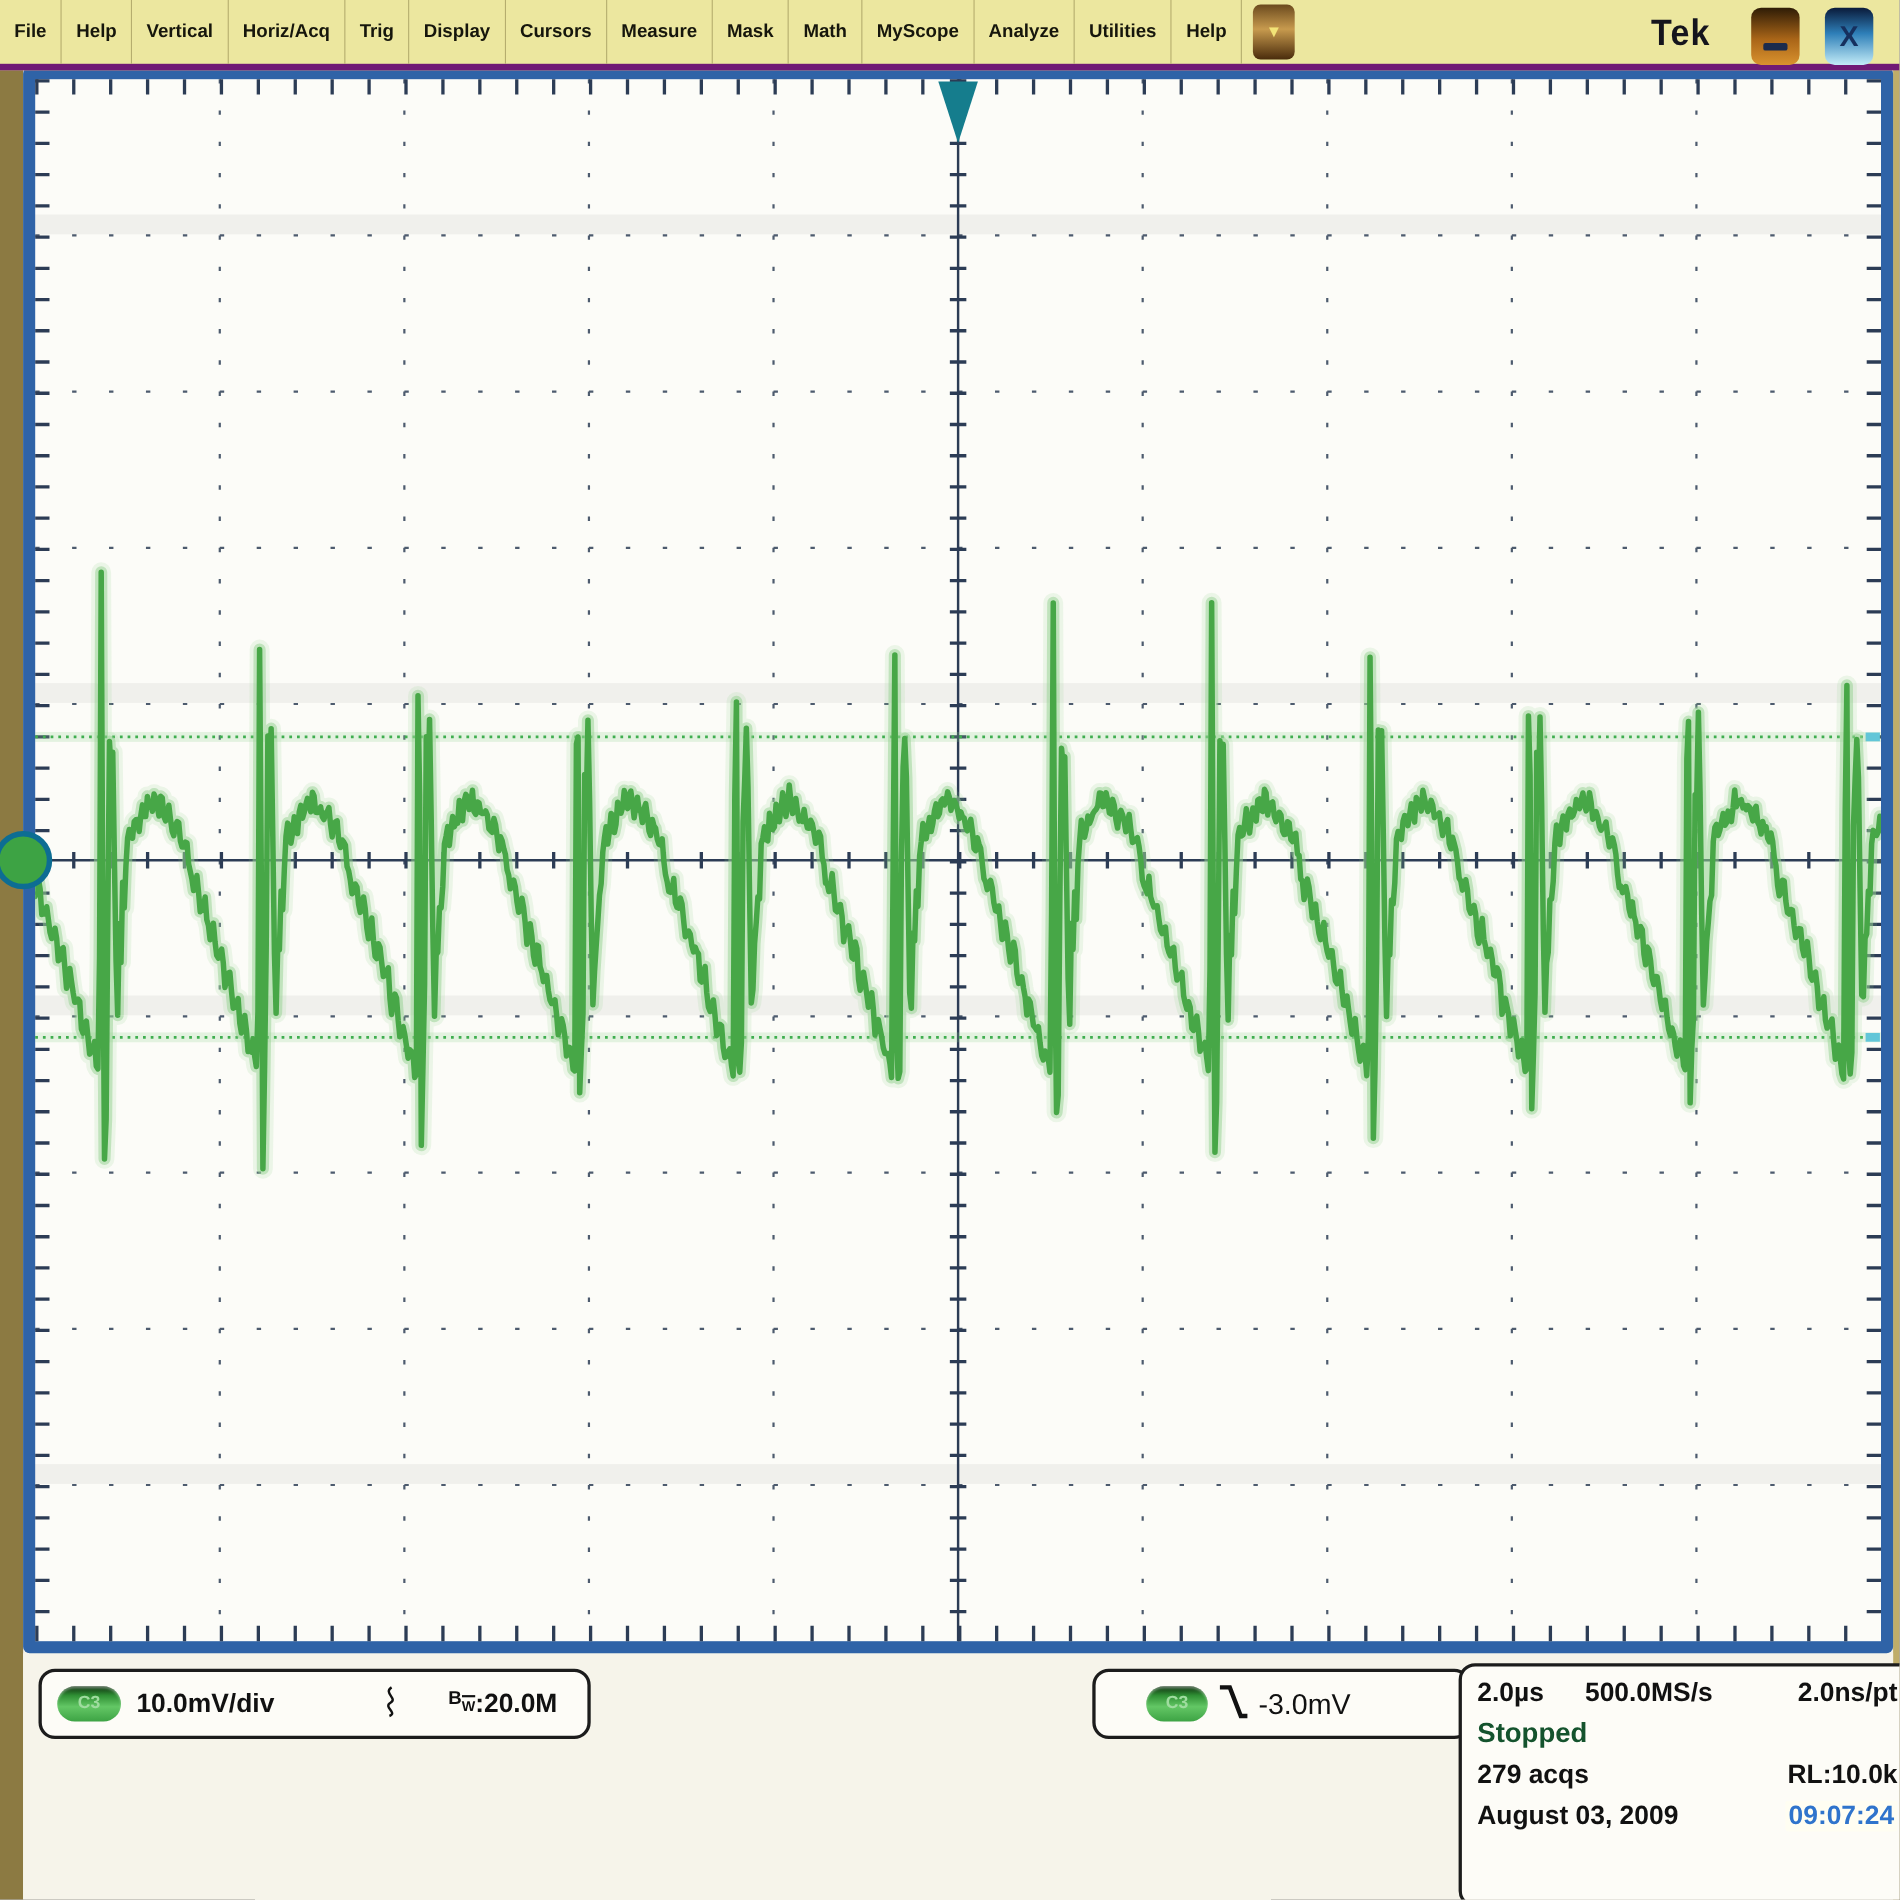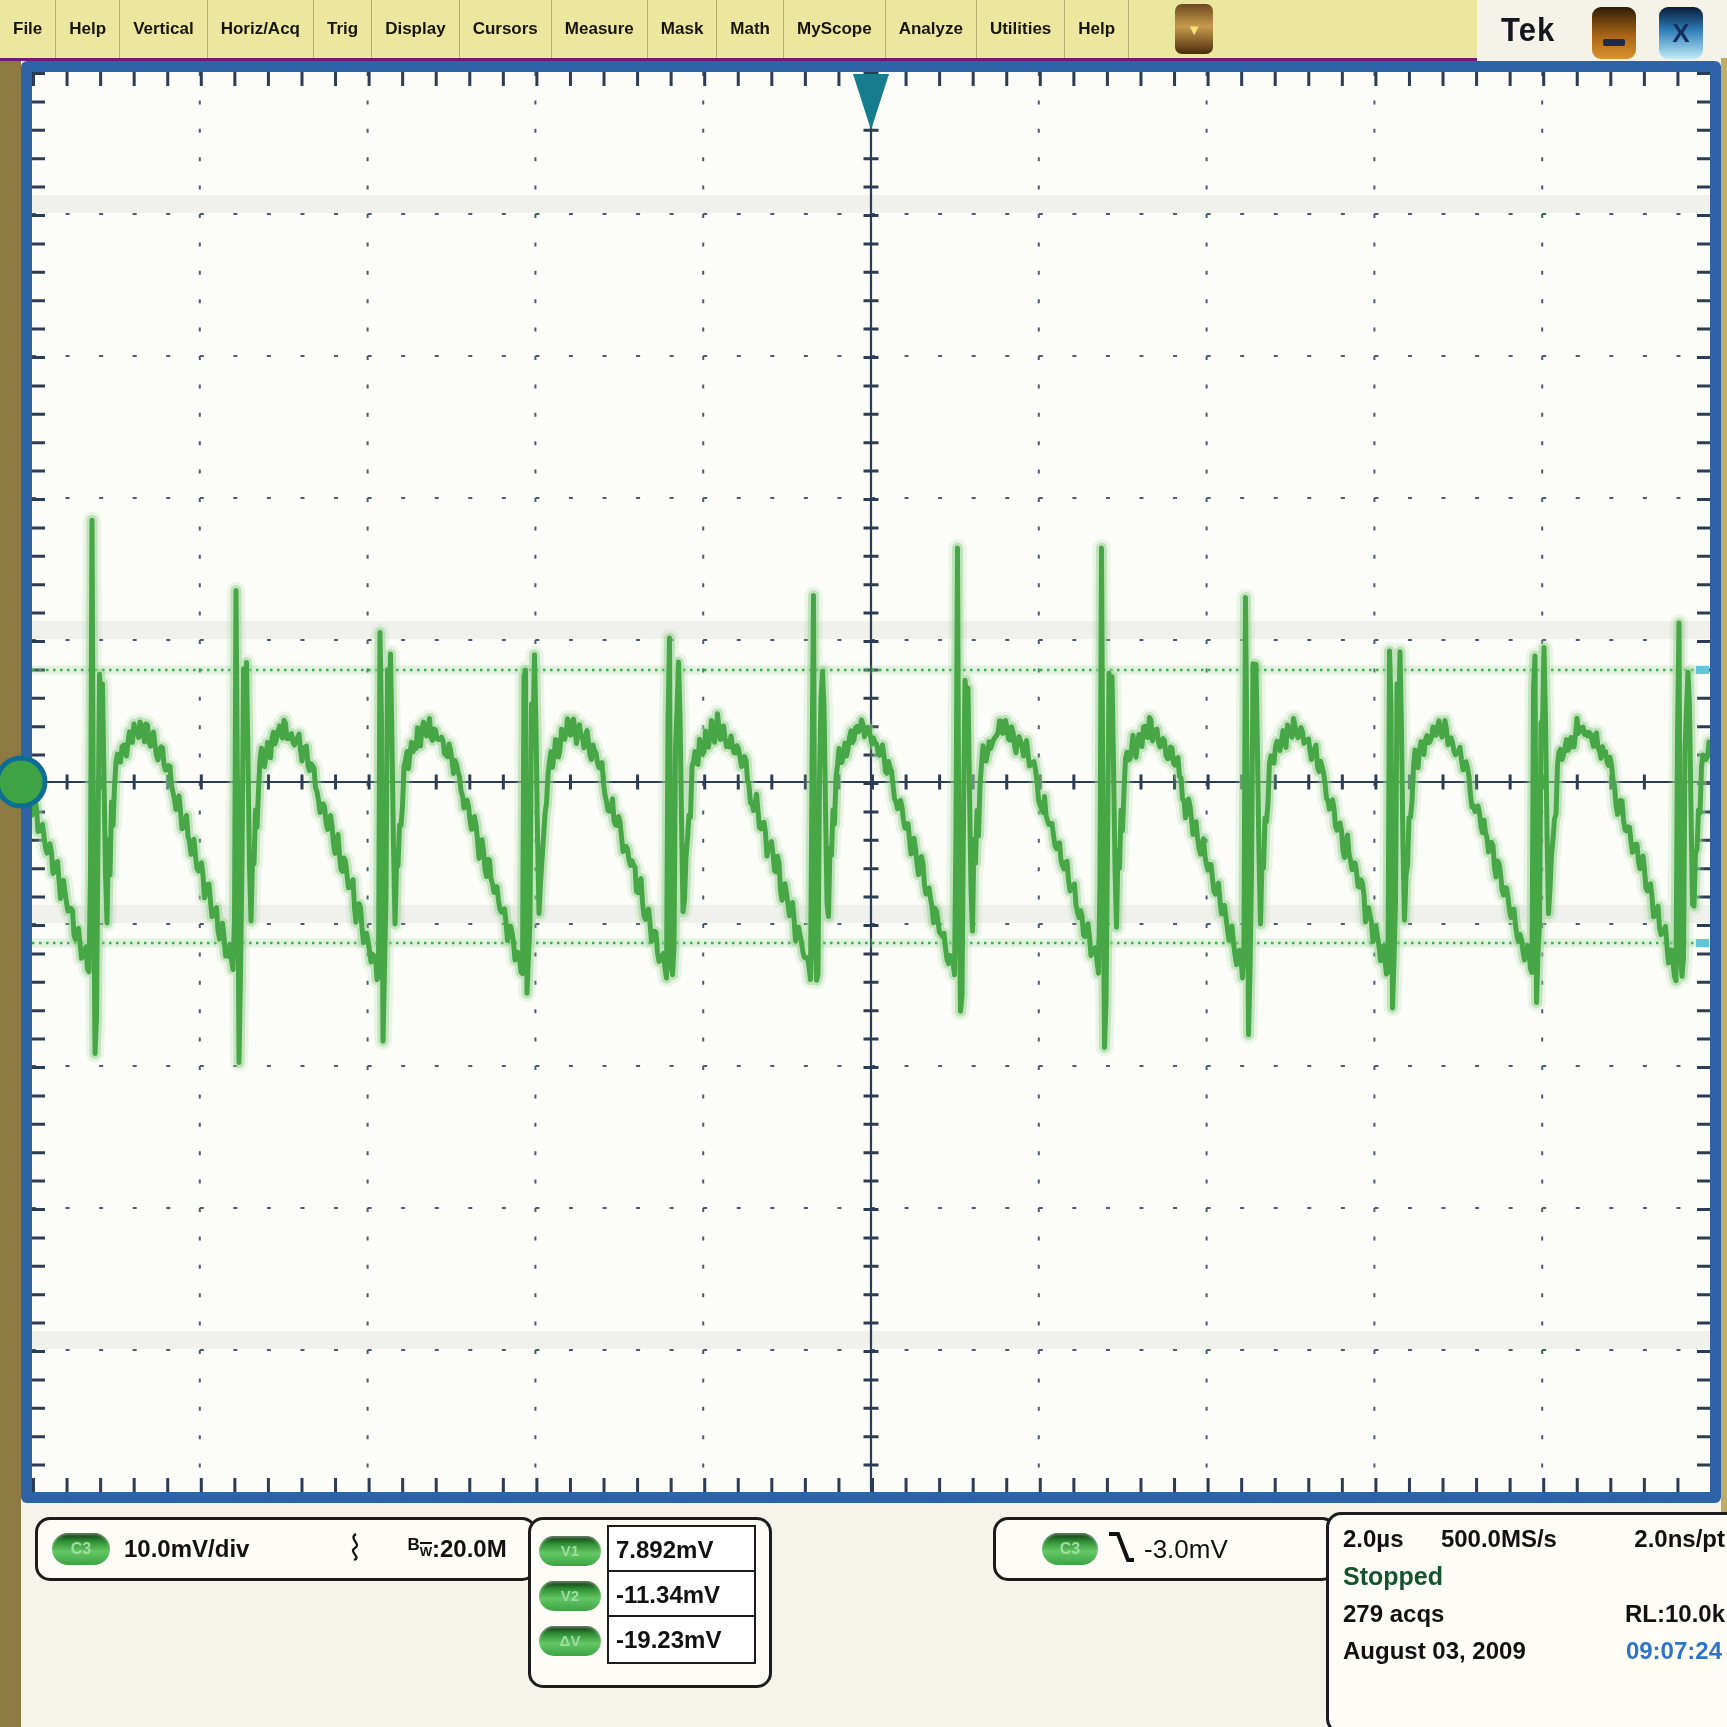"File" .menubar { border-bottom: 3px solid #701a75 -> 6px solid #701a75; gap: 36px -> none; width: 1477px -> 1727px }
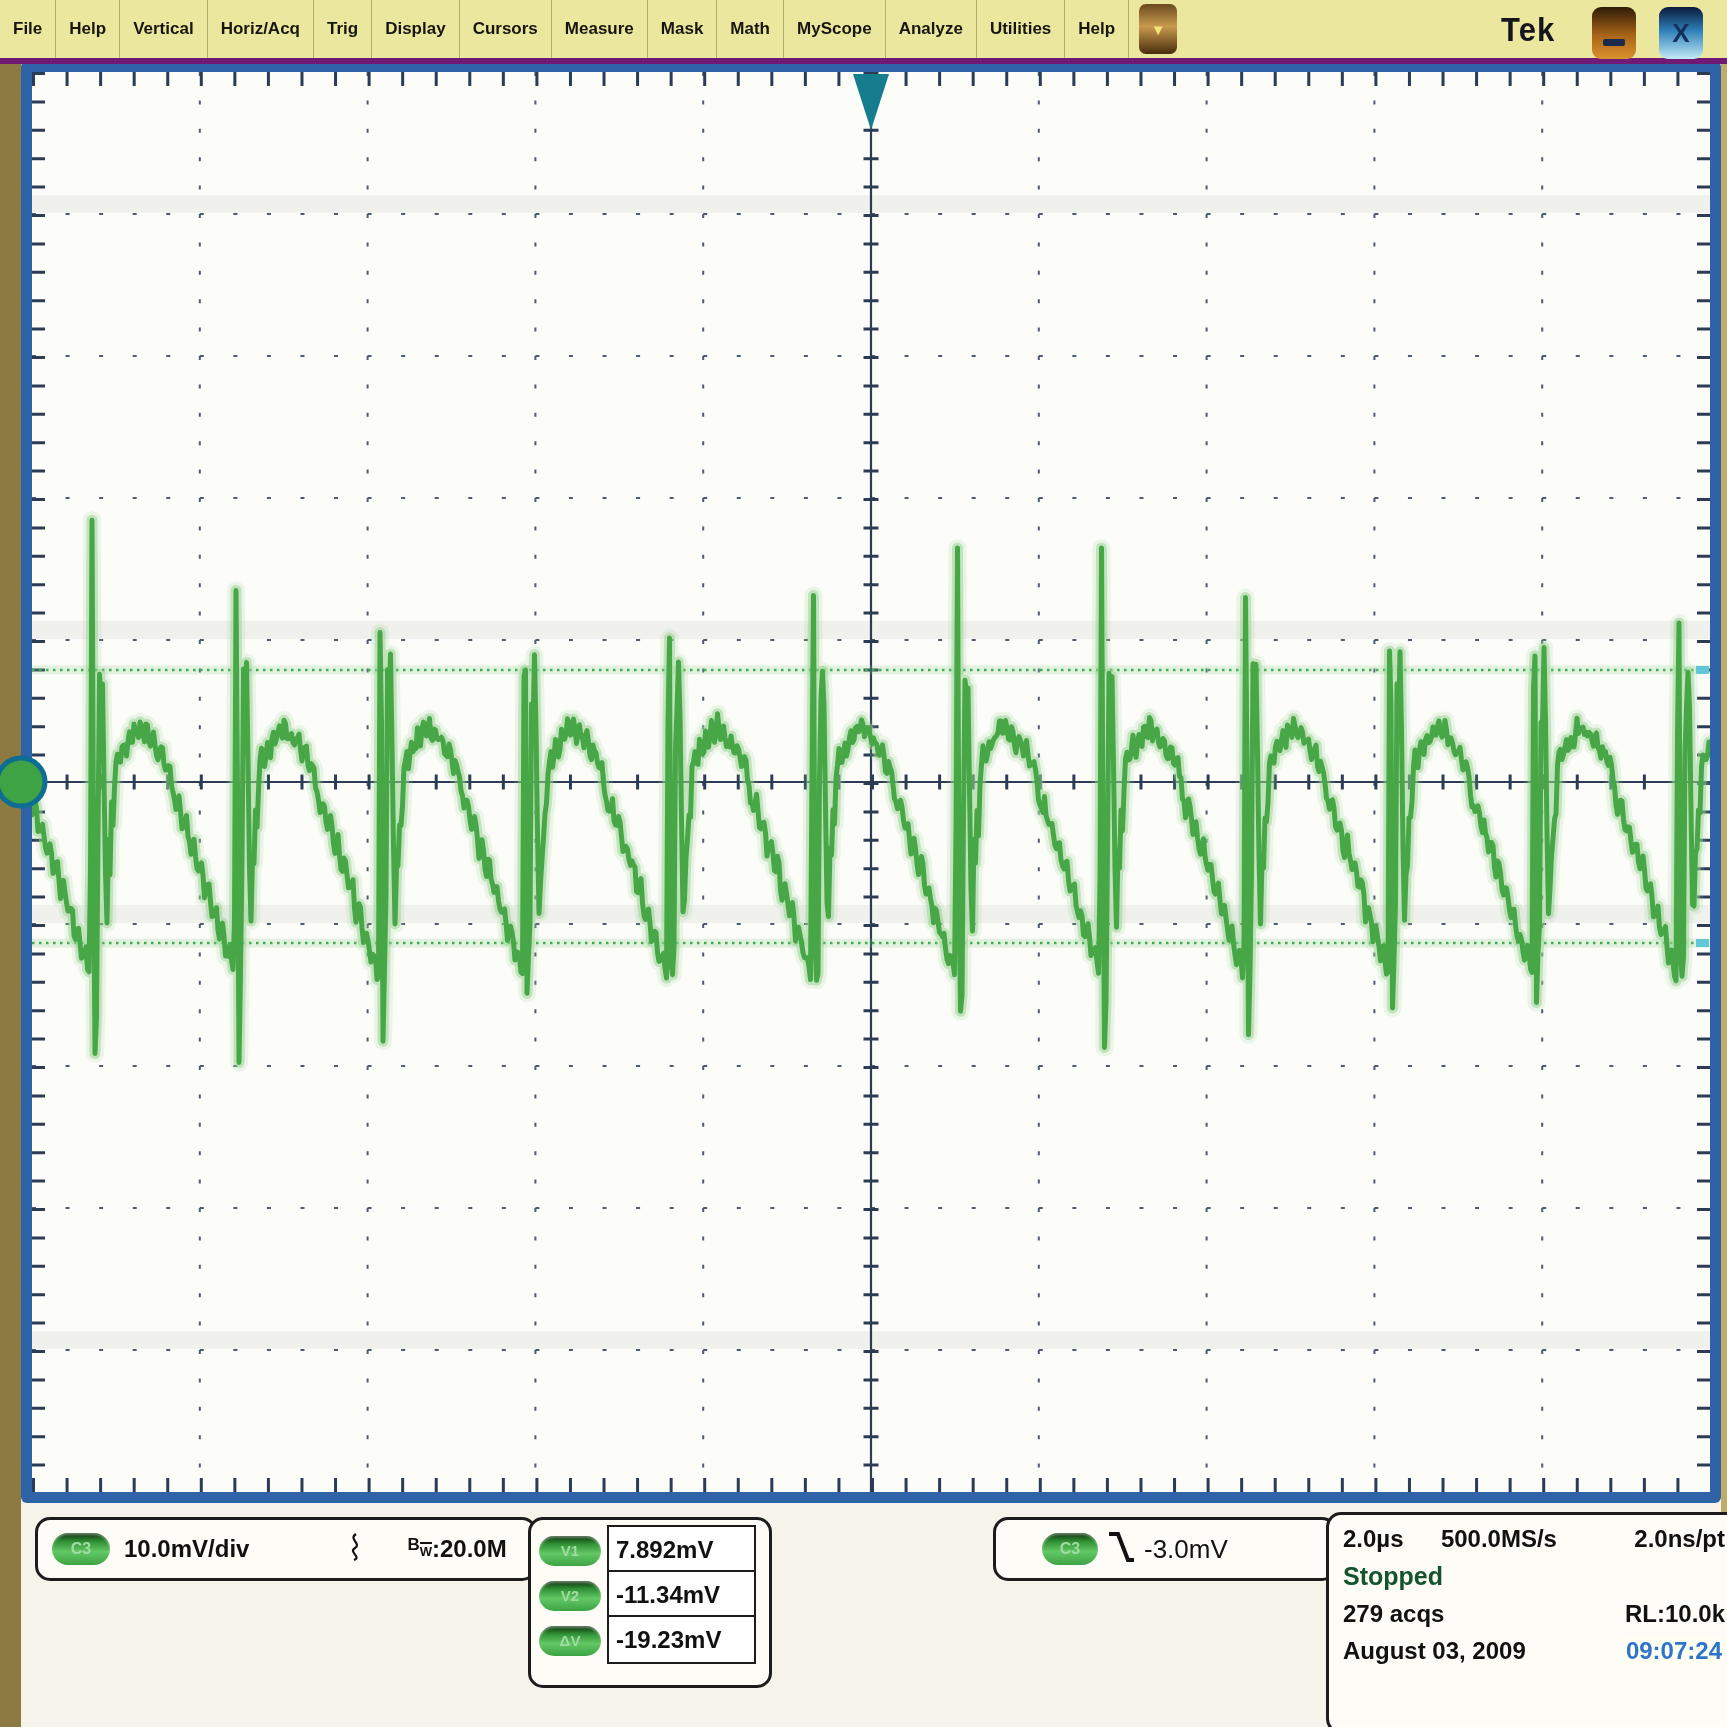"V1" div.rbox { html: <div> <div> <span>V1</span> <div>7.892mV</div> </div> <div> <span>V2</span> <div>-11.34mV</div> </div> <div> <span>ΔV</span> <div>-19.23mV</div> </div> </div> -> none }
